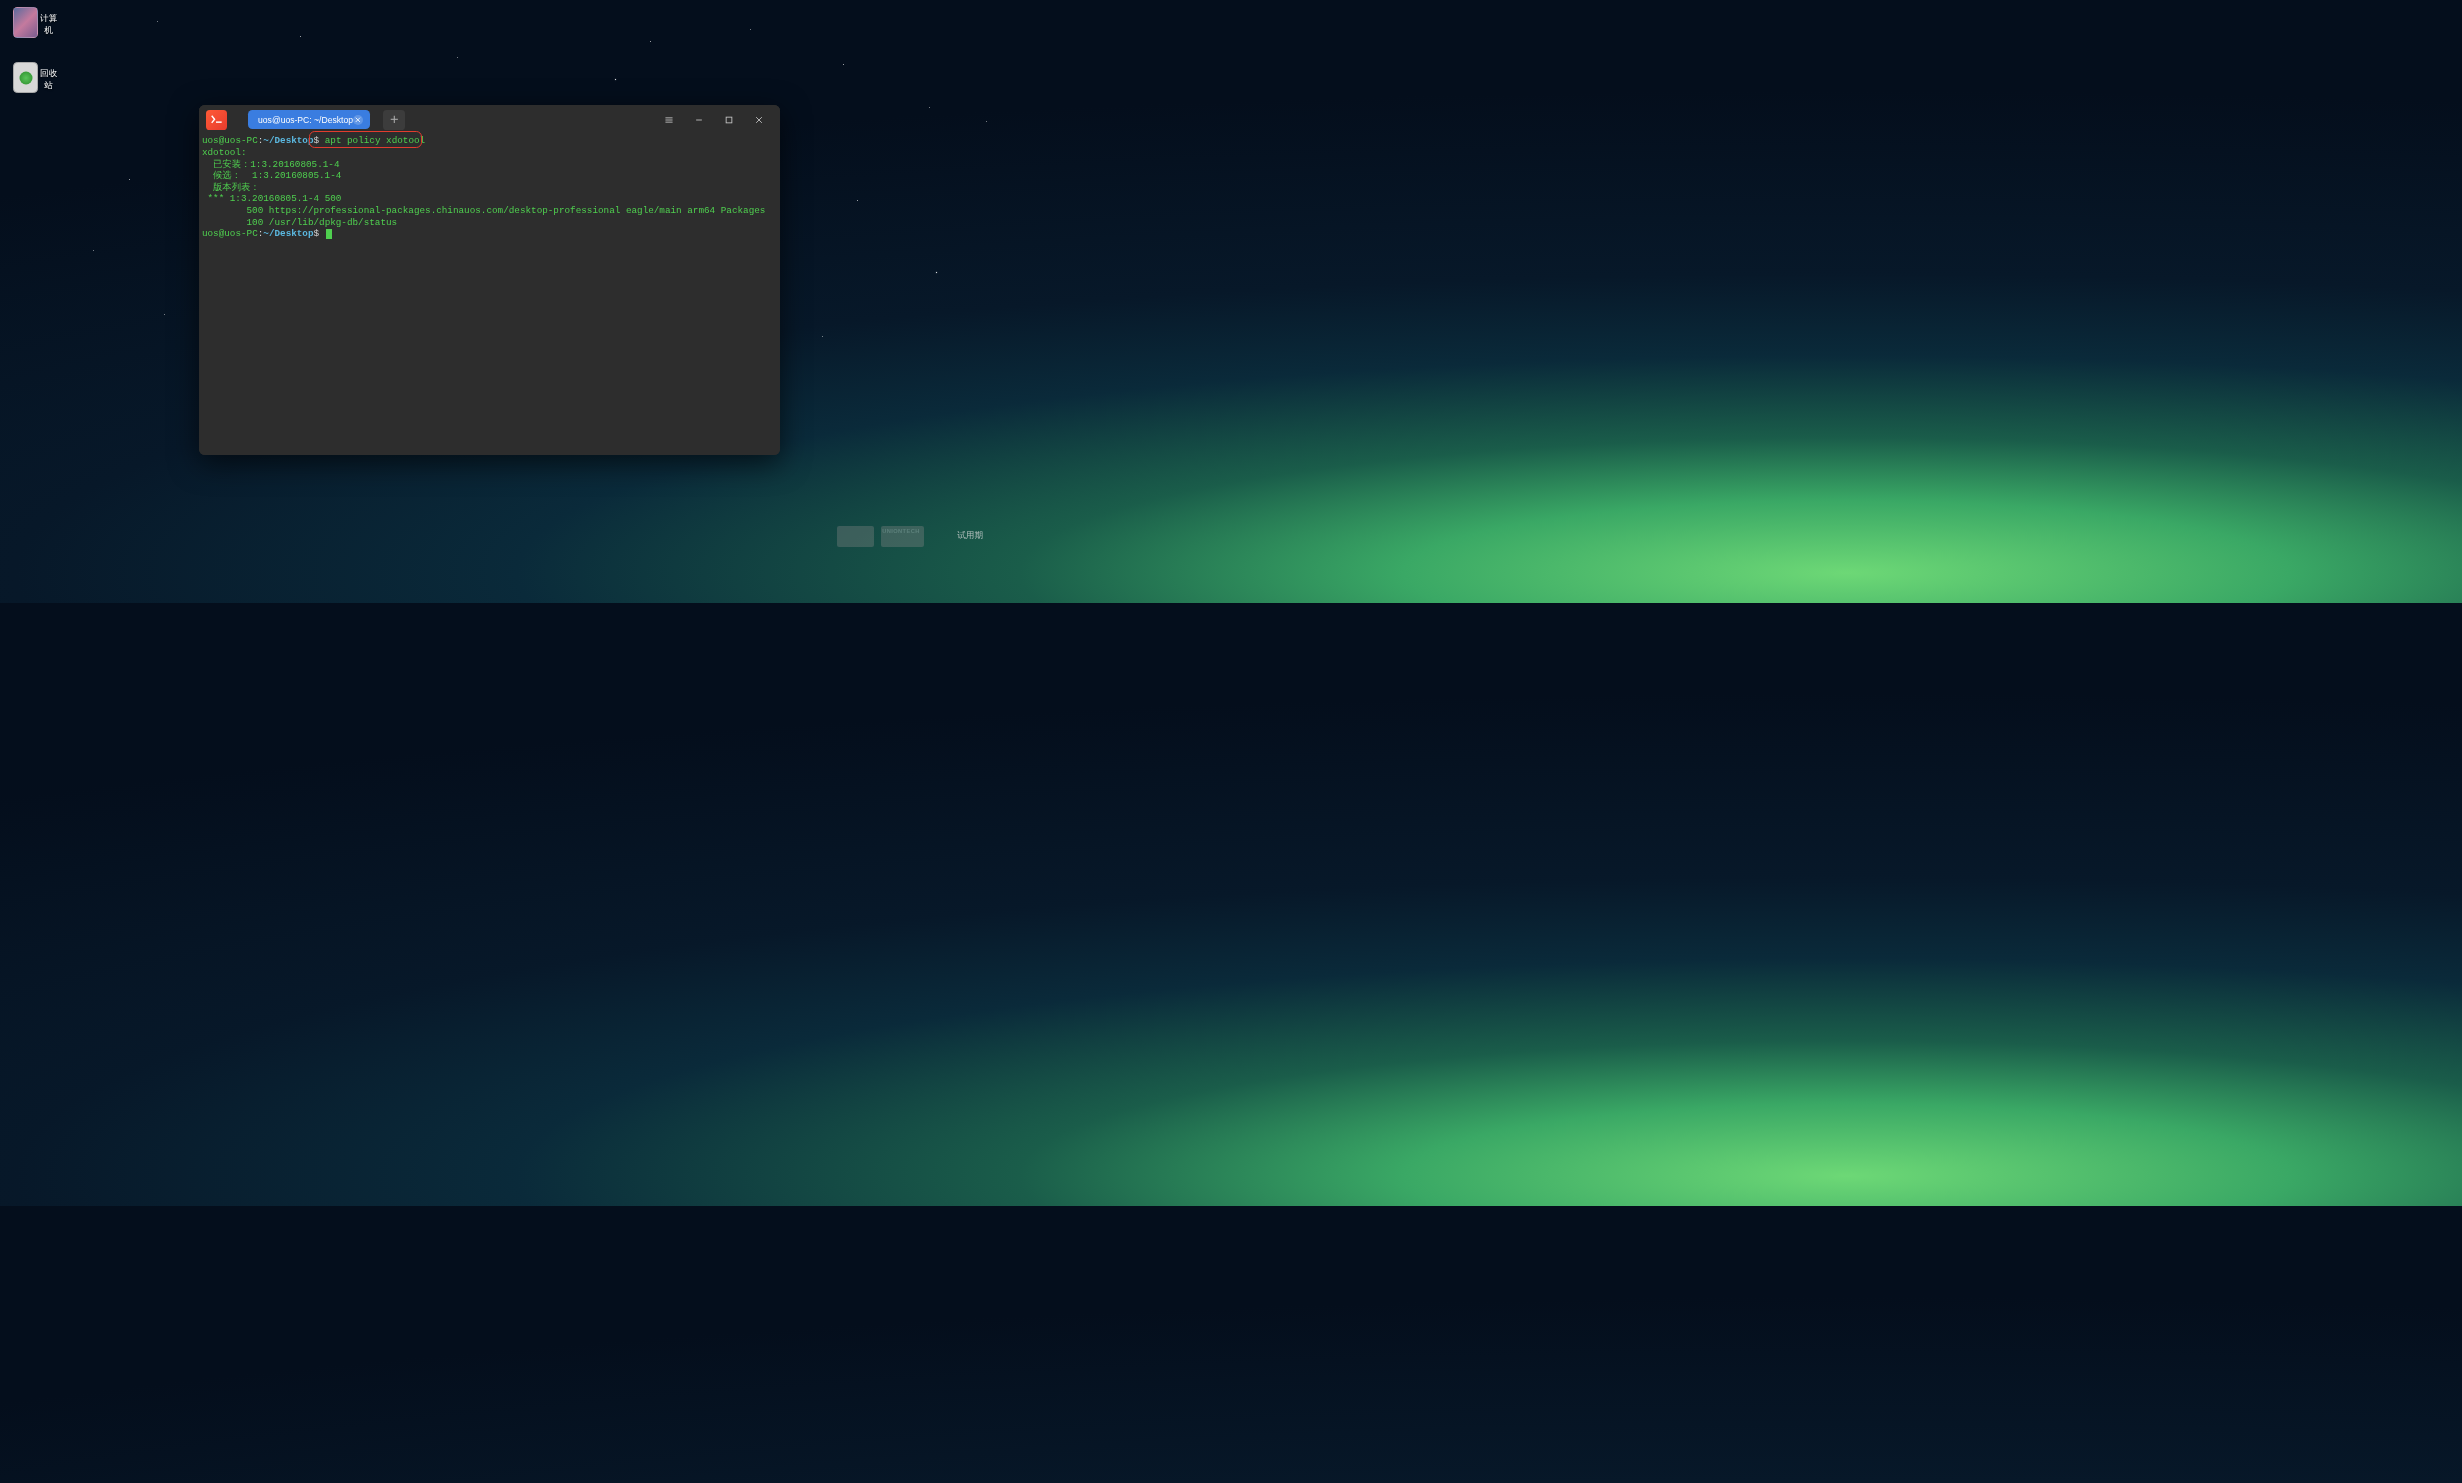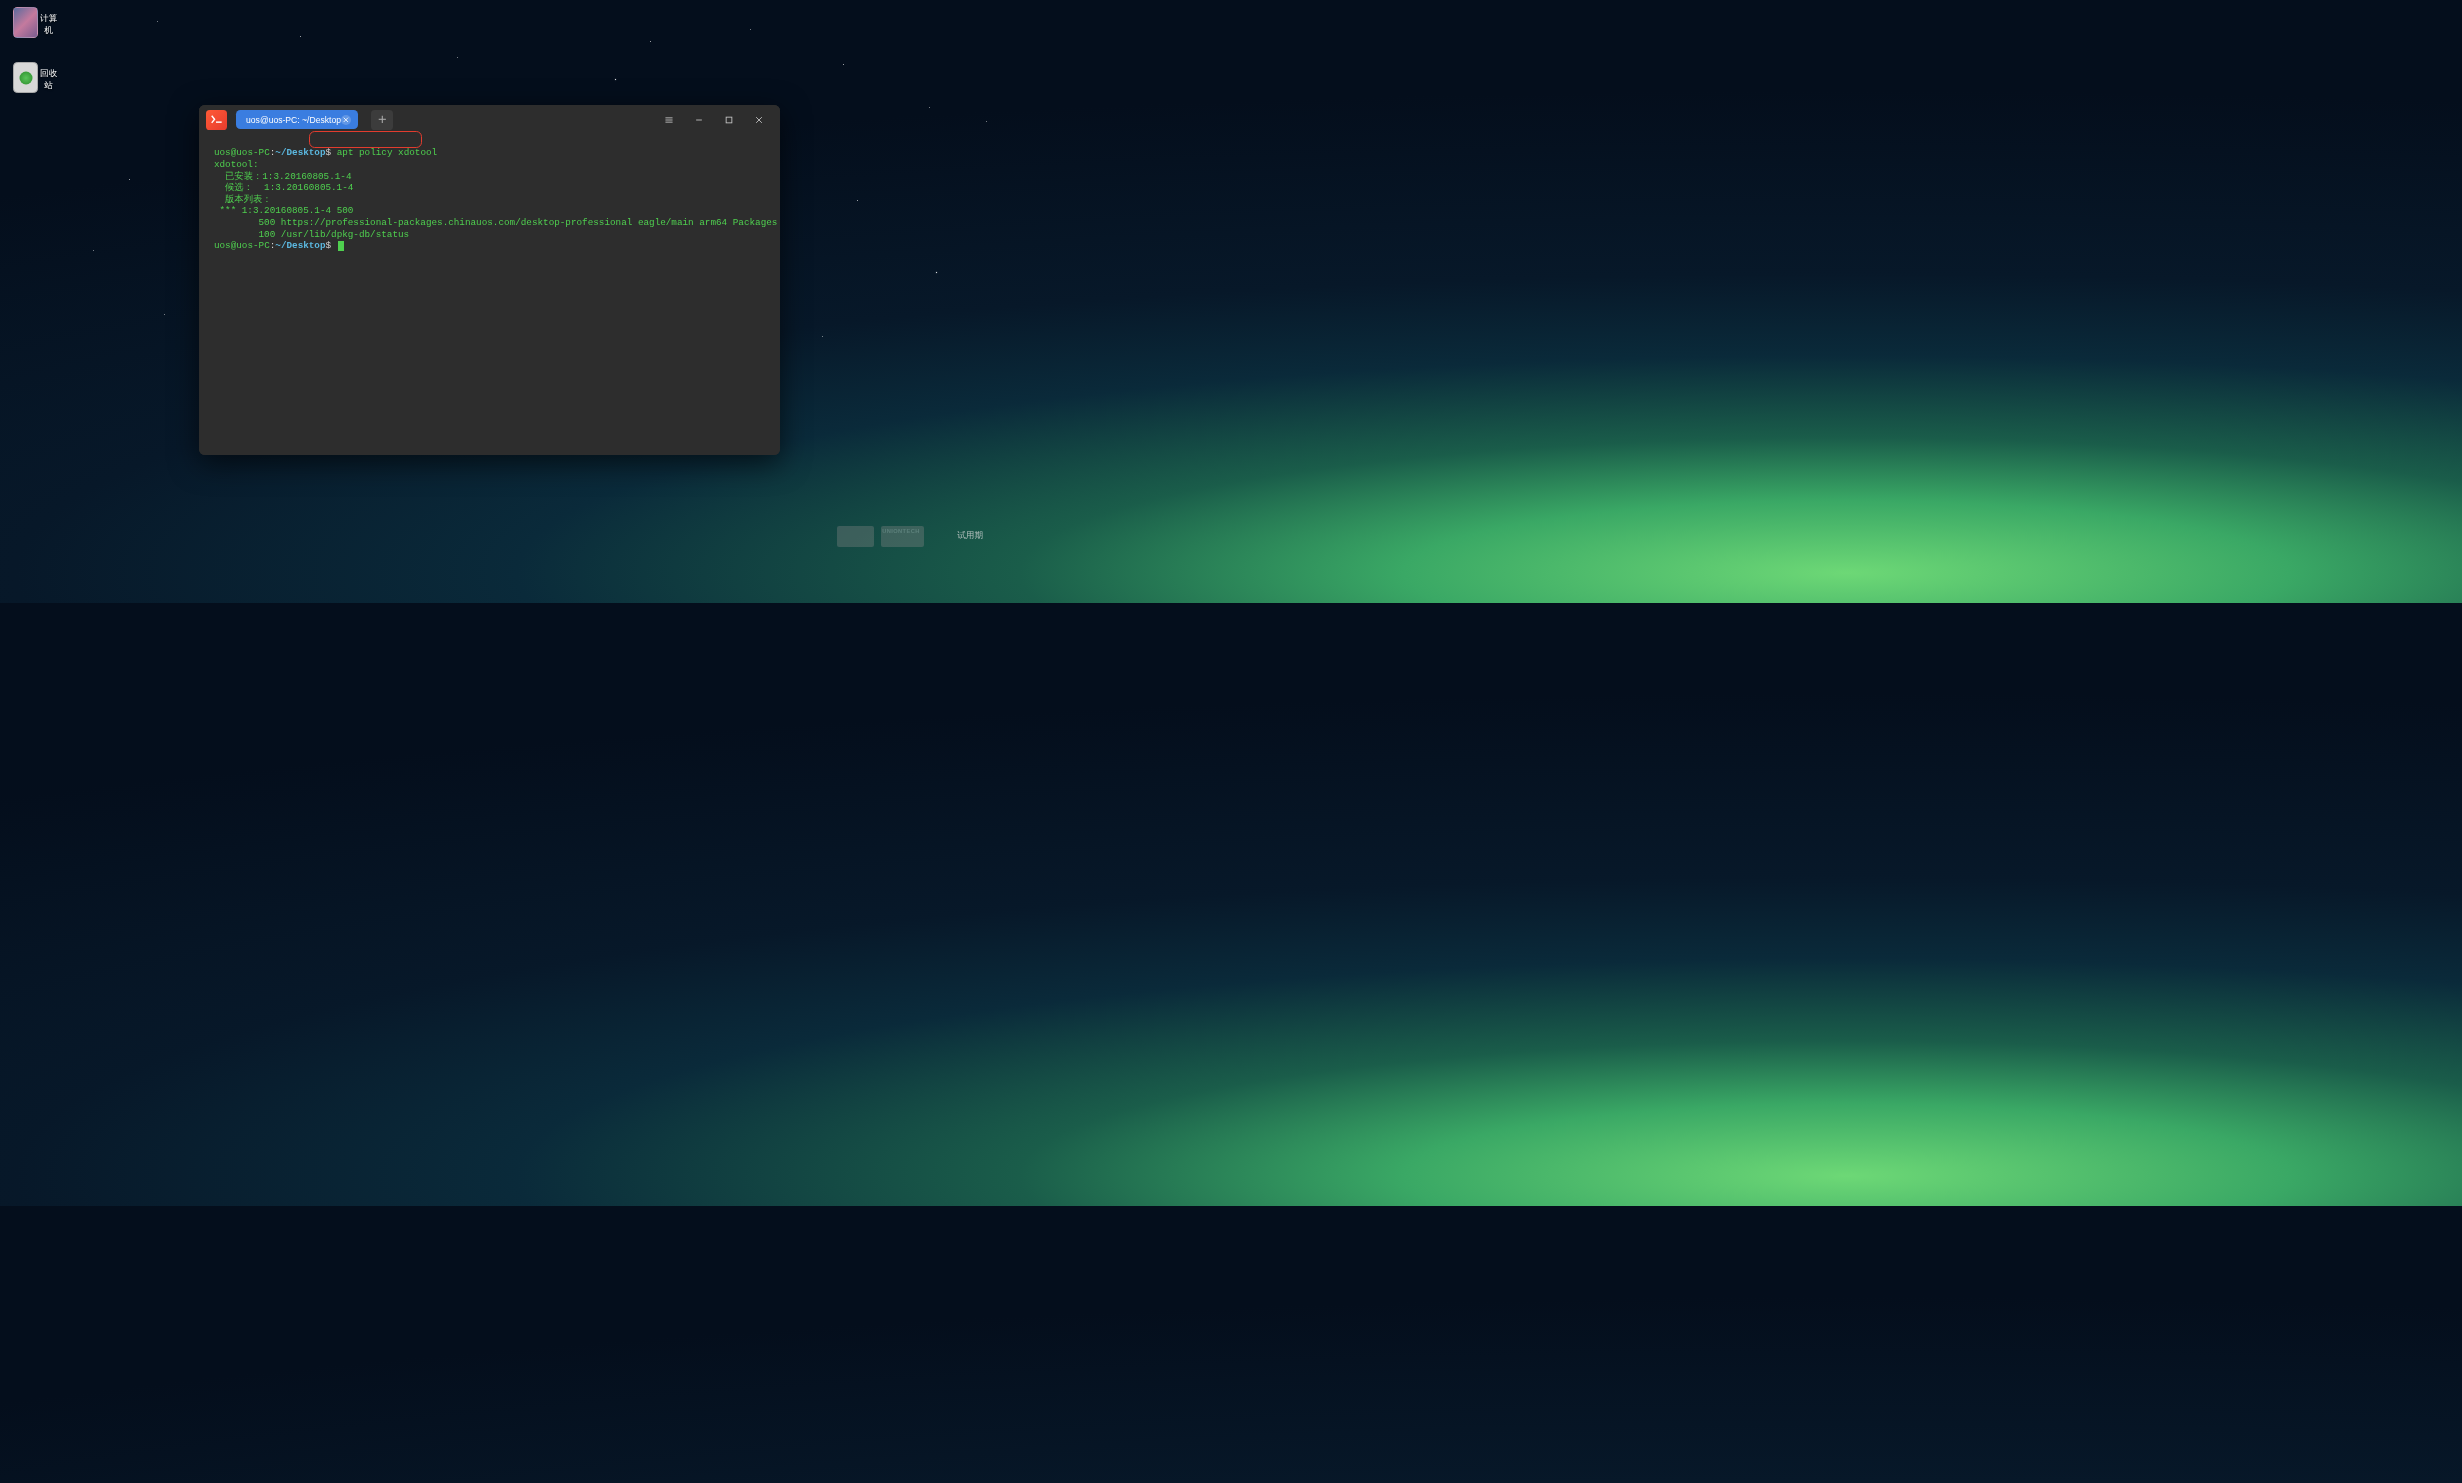"uos@uos-PC: ~/Desktop" .tab { margin-left: none -> 12px }
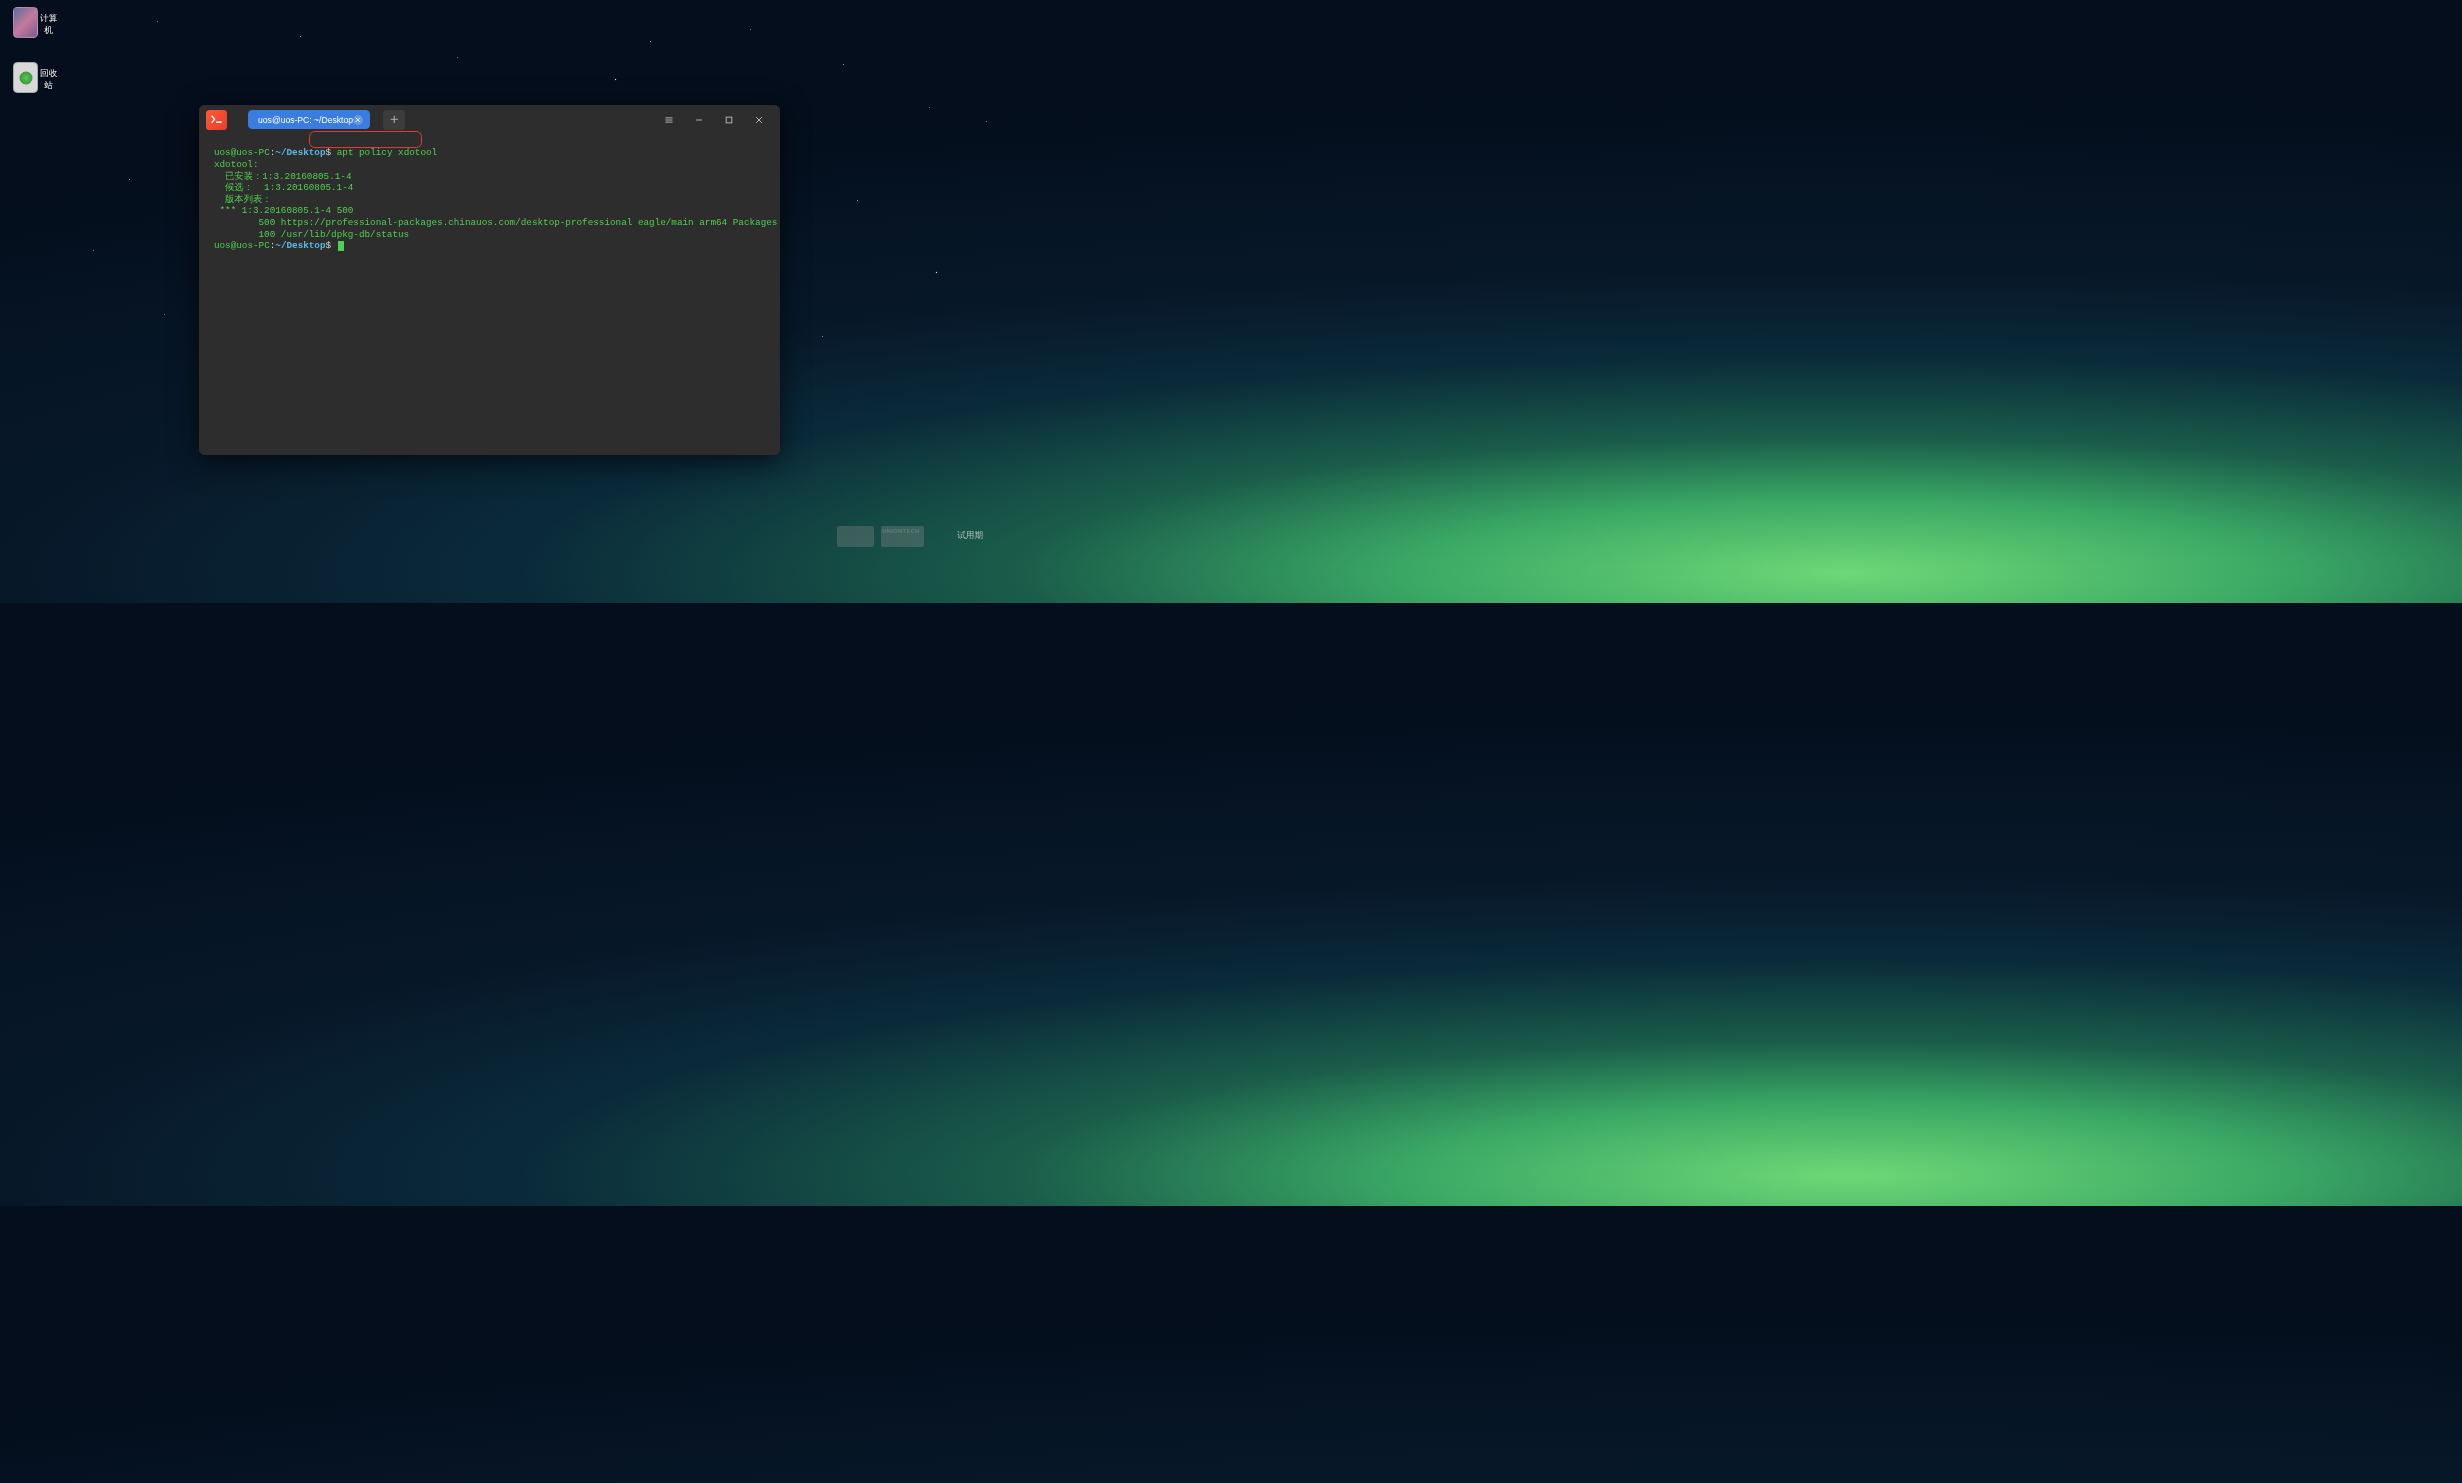"uos@uos-PC:~/Desktop$ apt policy xdotool" pre { margin: 12px -> 0 }
